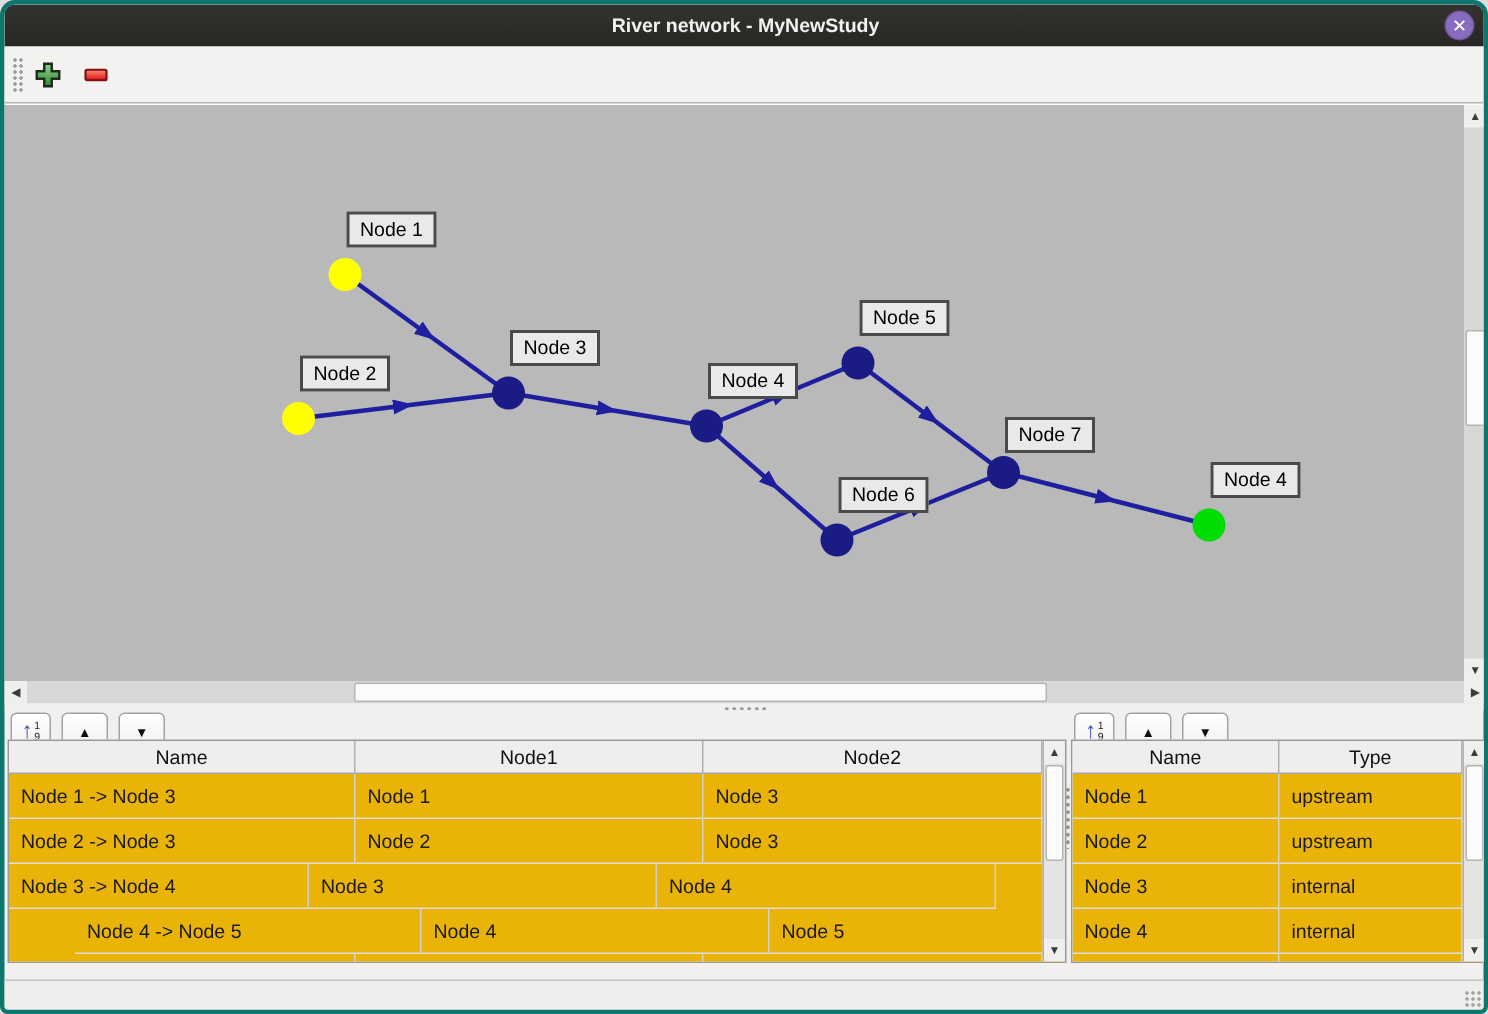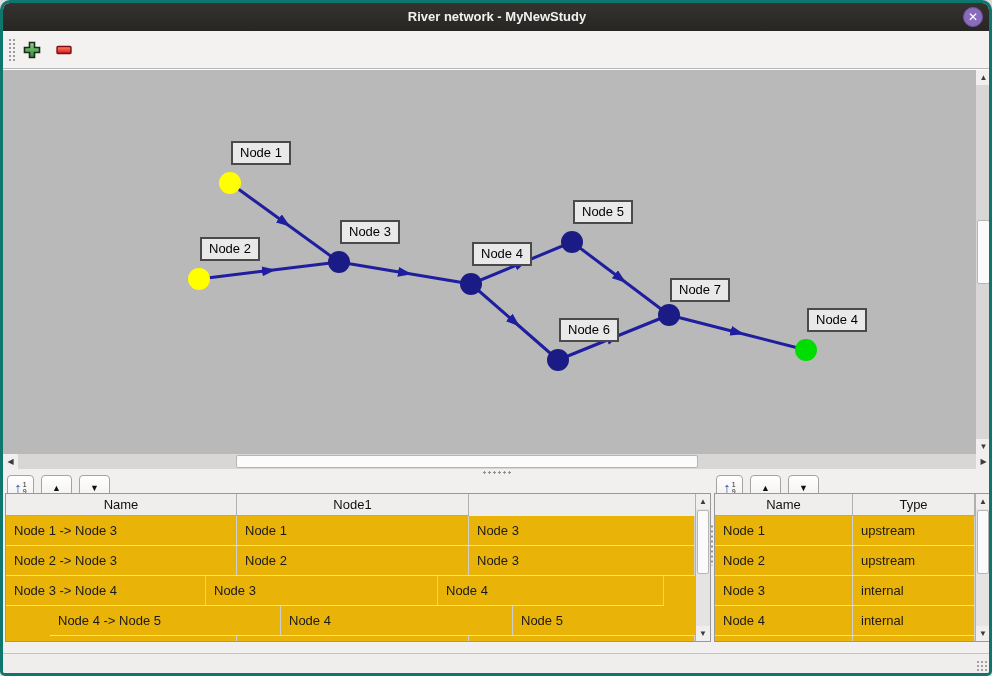"Node2" div.th { html: none -> <div>Node2</div> }
